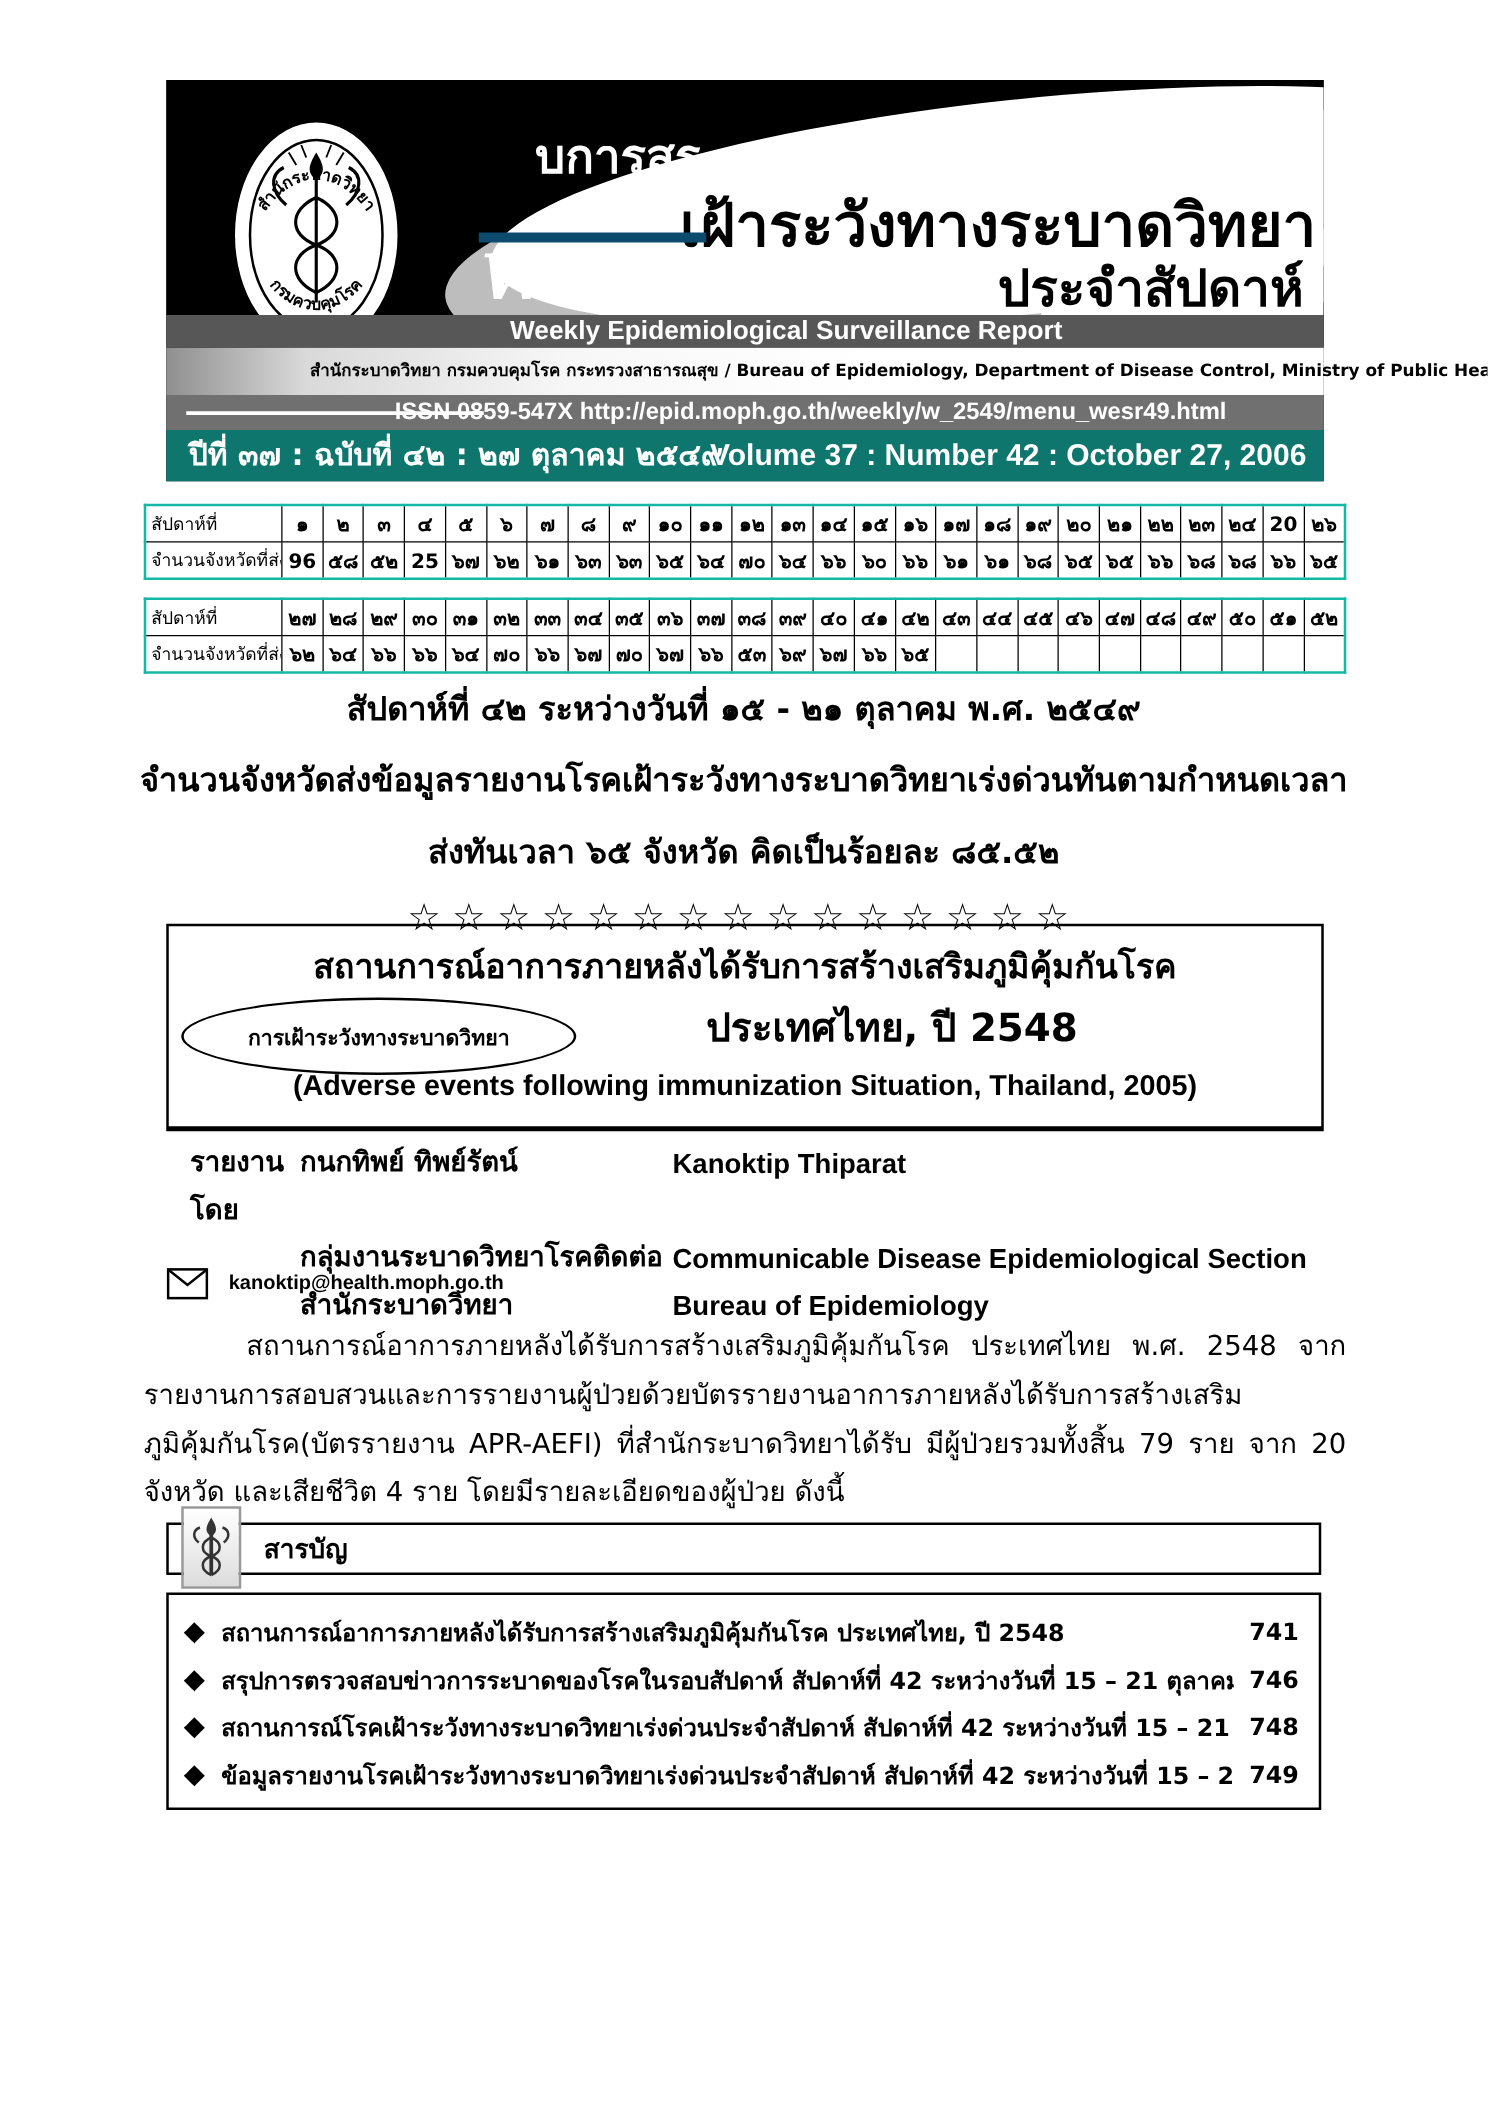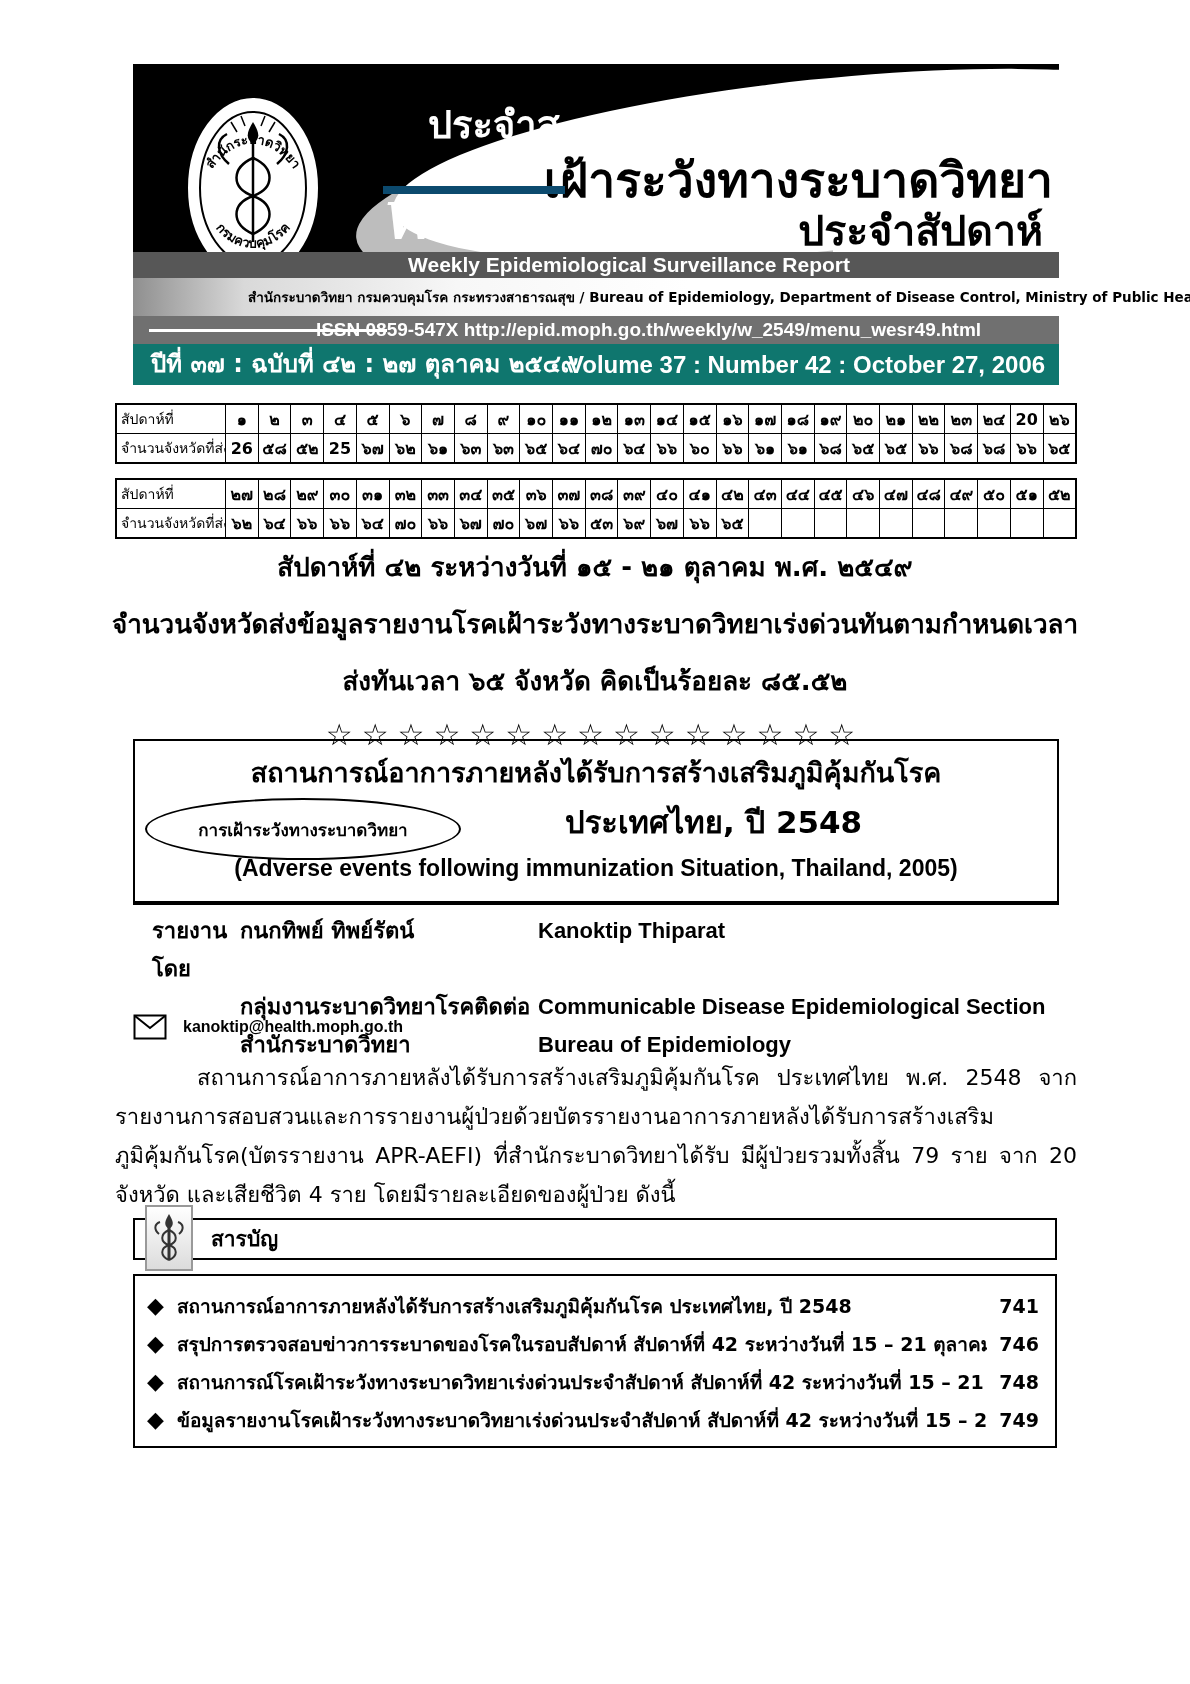"ประจำส" span.report-word { text: ประจำส -> บการสร }
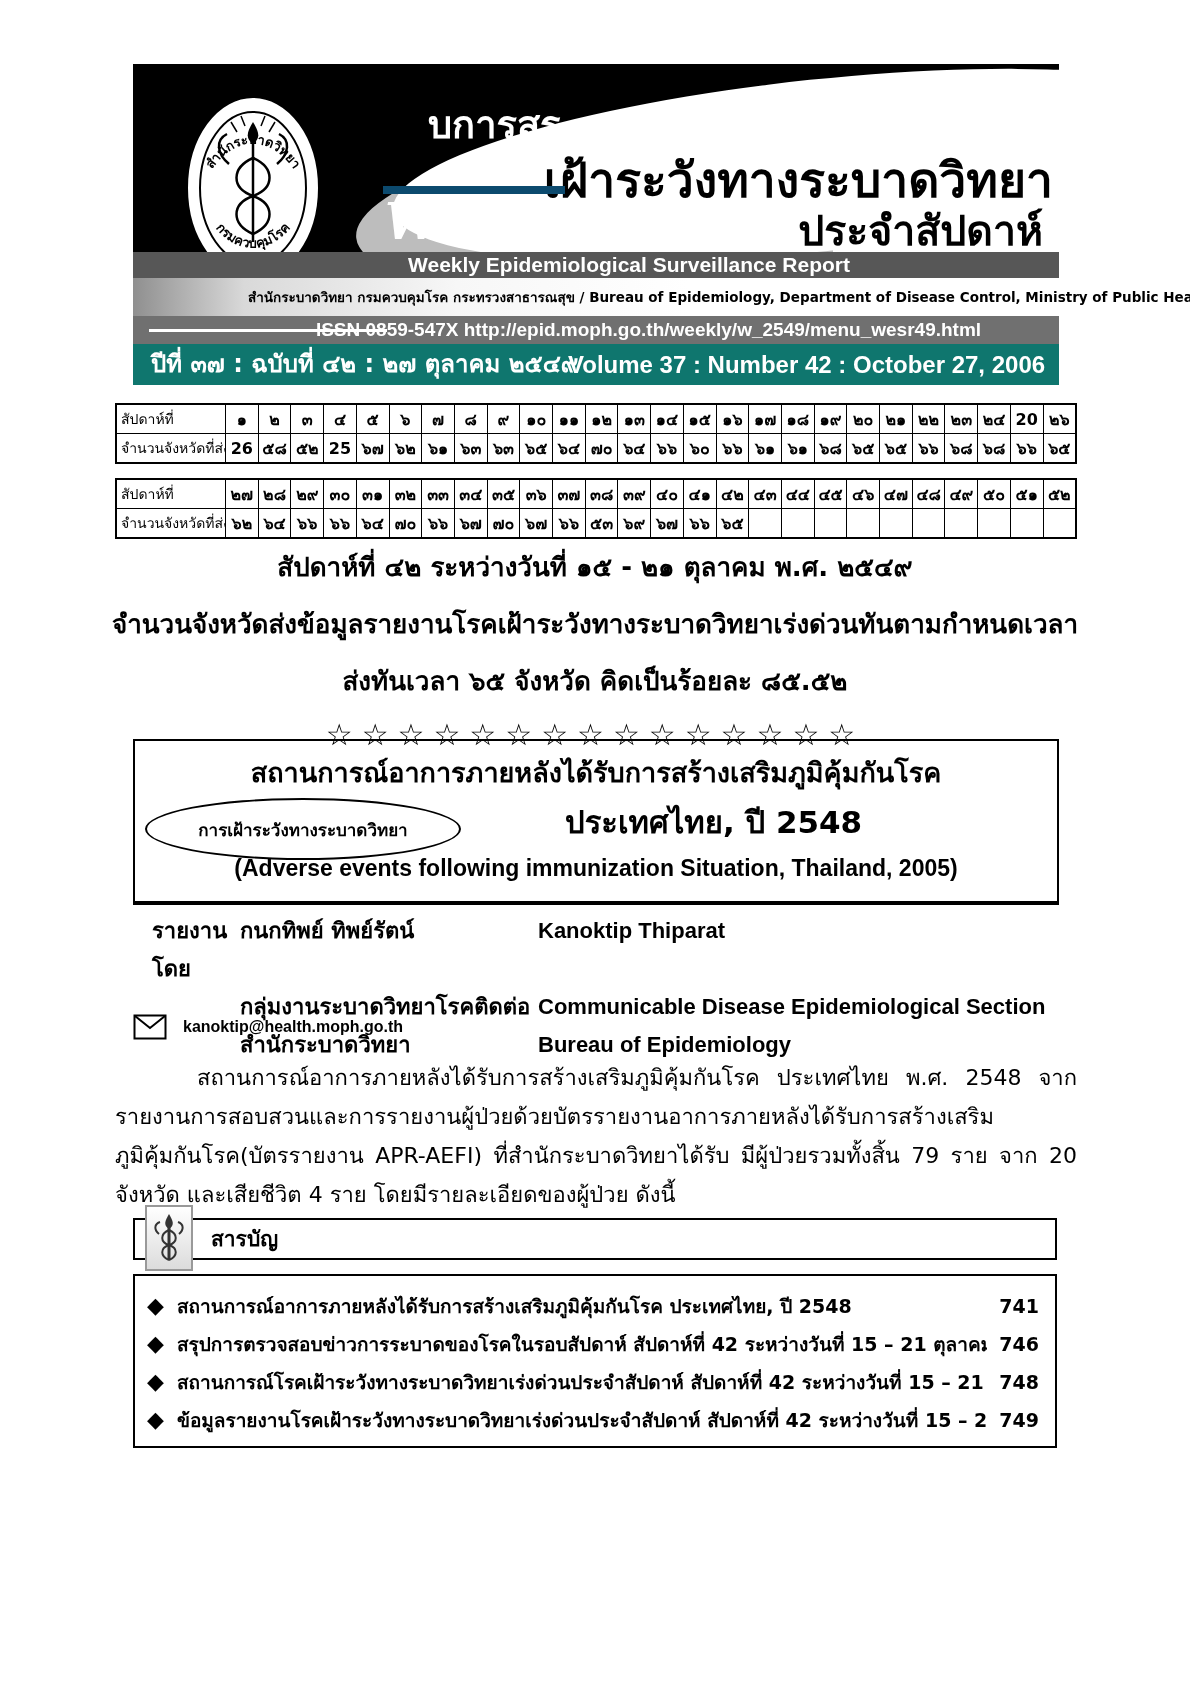"สัปดาห์ที่" table.sub { border: 2px solid #000000 -> 2px solid #14b8a6 }
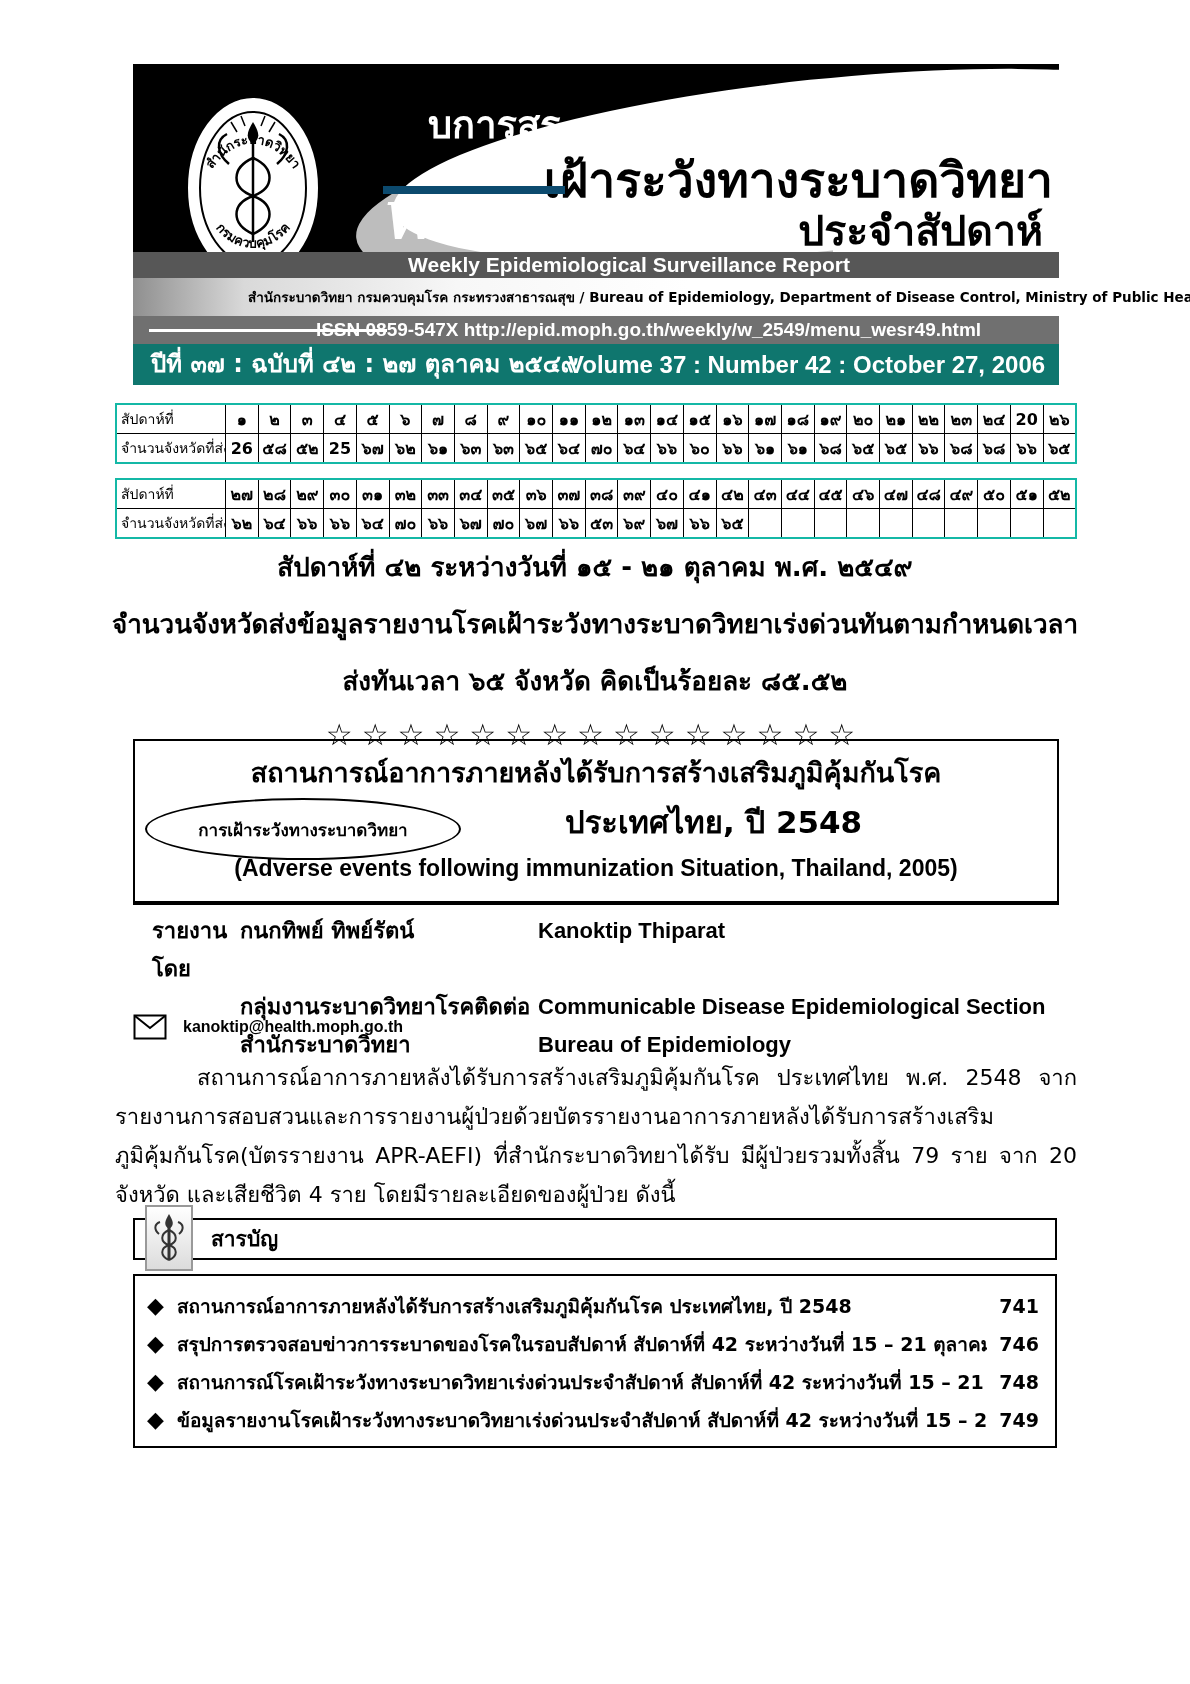"26" td { text: 26 -> 96 }
